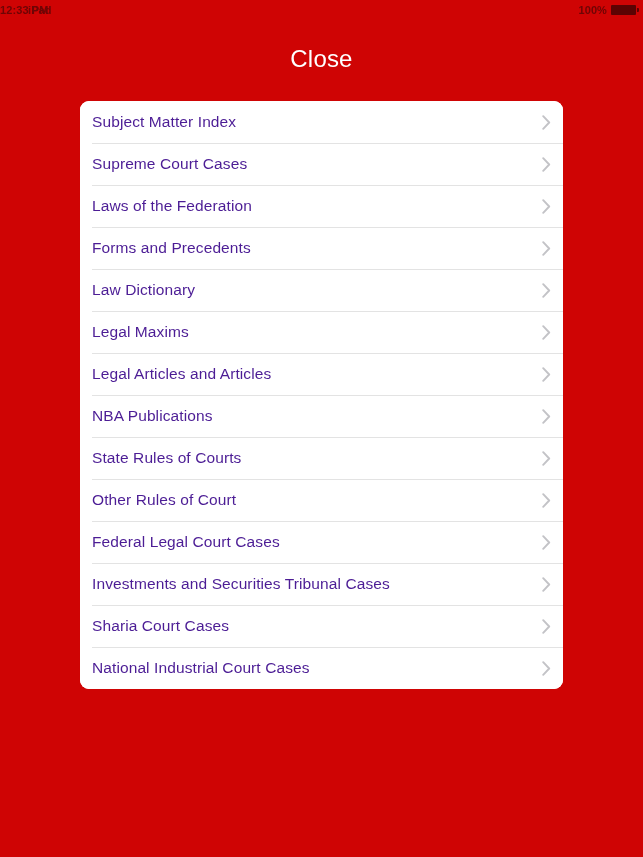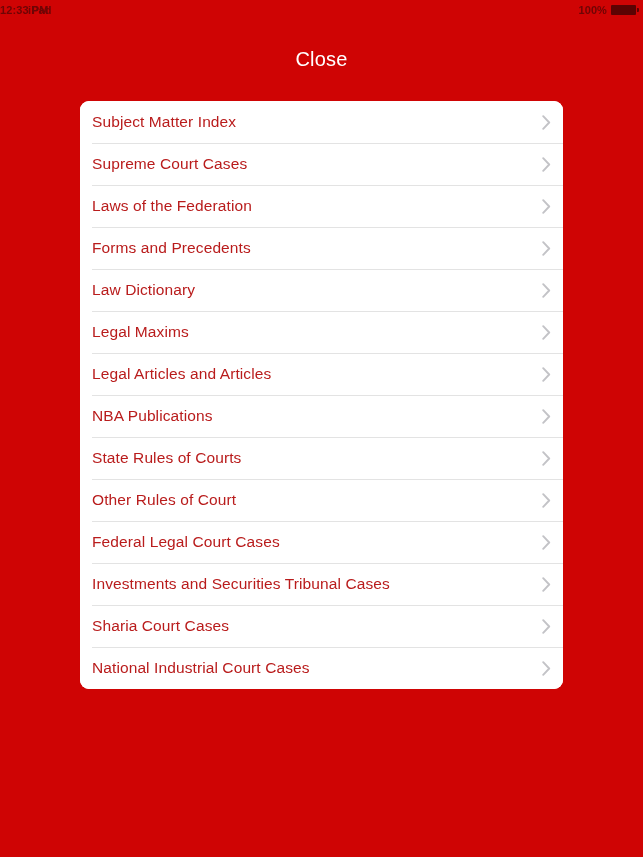"Close" .close-button { font-size: 20px -> 24px }
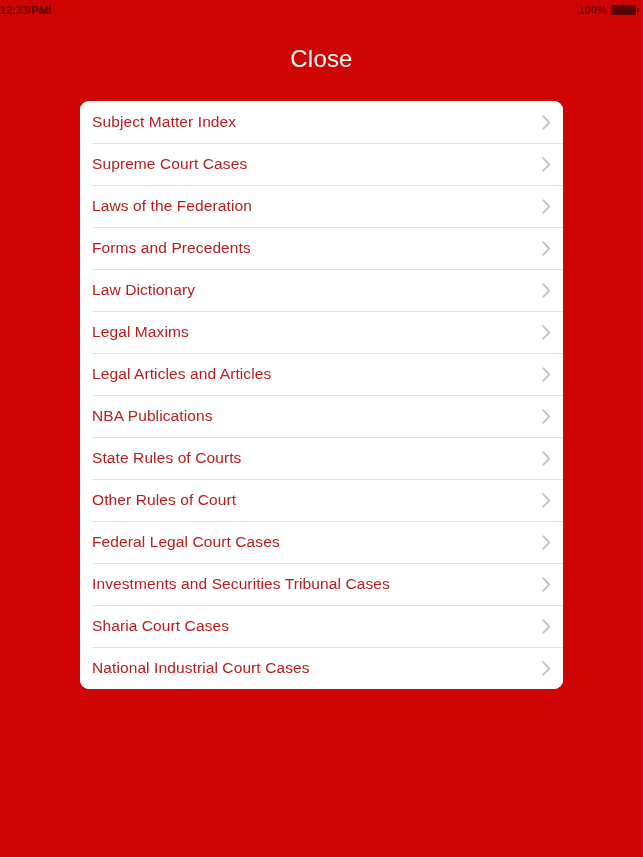"Subject Matter Index" .row-label { color: #b91c1c -> #4c1d95 }
